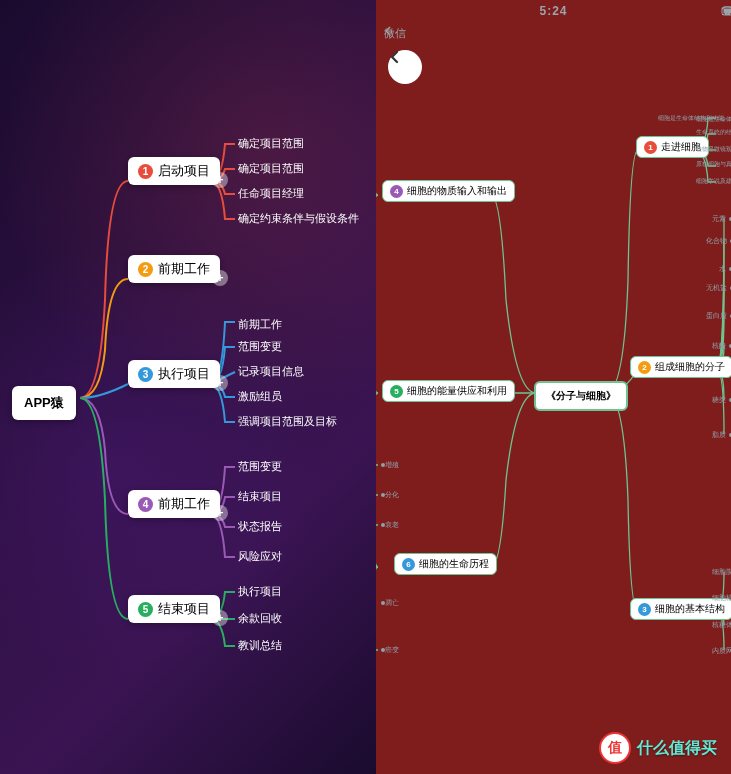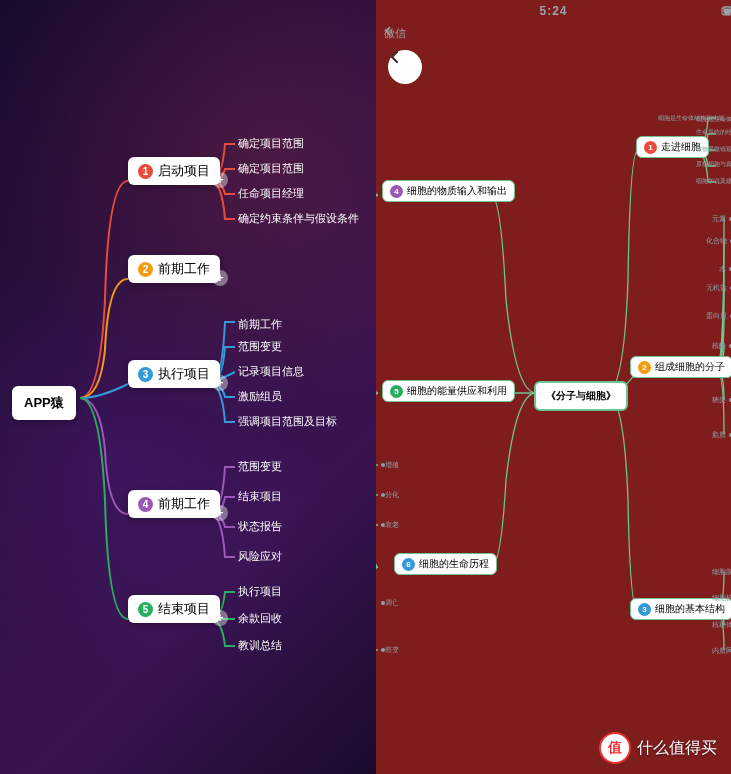"什么值得买" .wm-t { color: #ffffff -> #5eead4; font-weight: 400 -> 700 }
